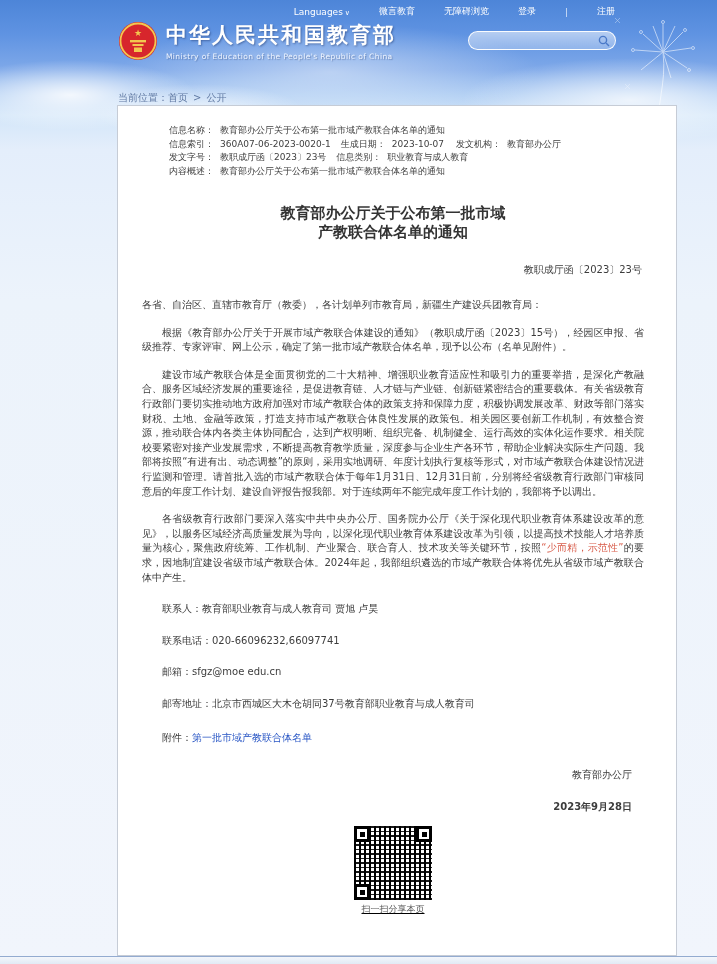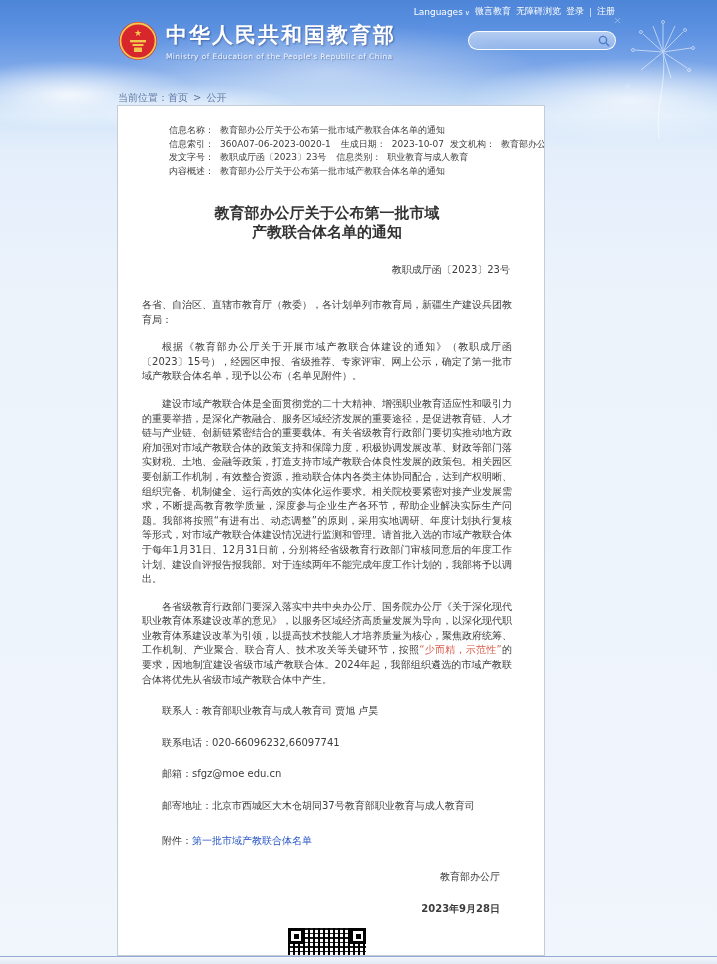"Languages ∨" .topbar { gap: 5px -> 29px }
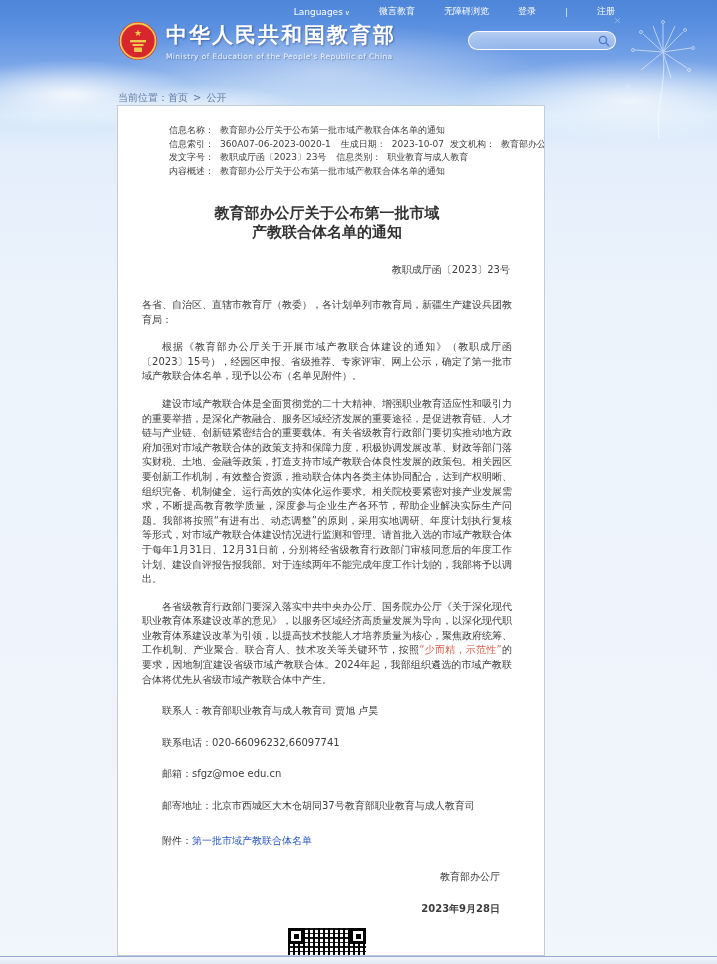"信息名称：" .content { width: 428px -> 560px }
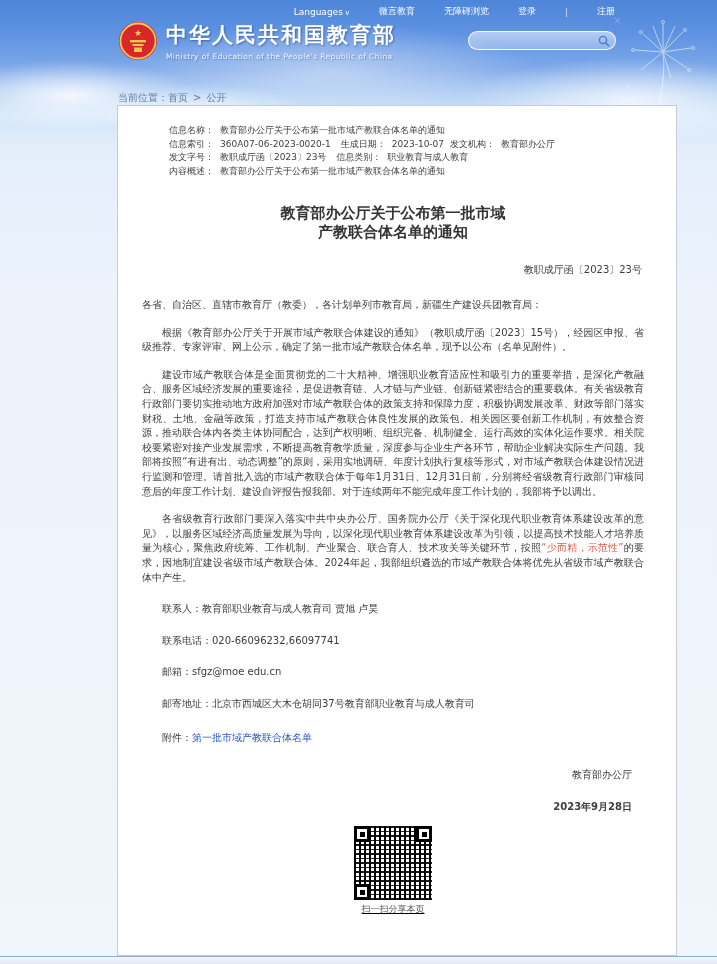"发文机构：" .meta .lab3 { margin-left: 6px -> 12px }
